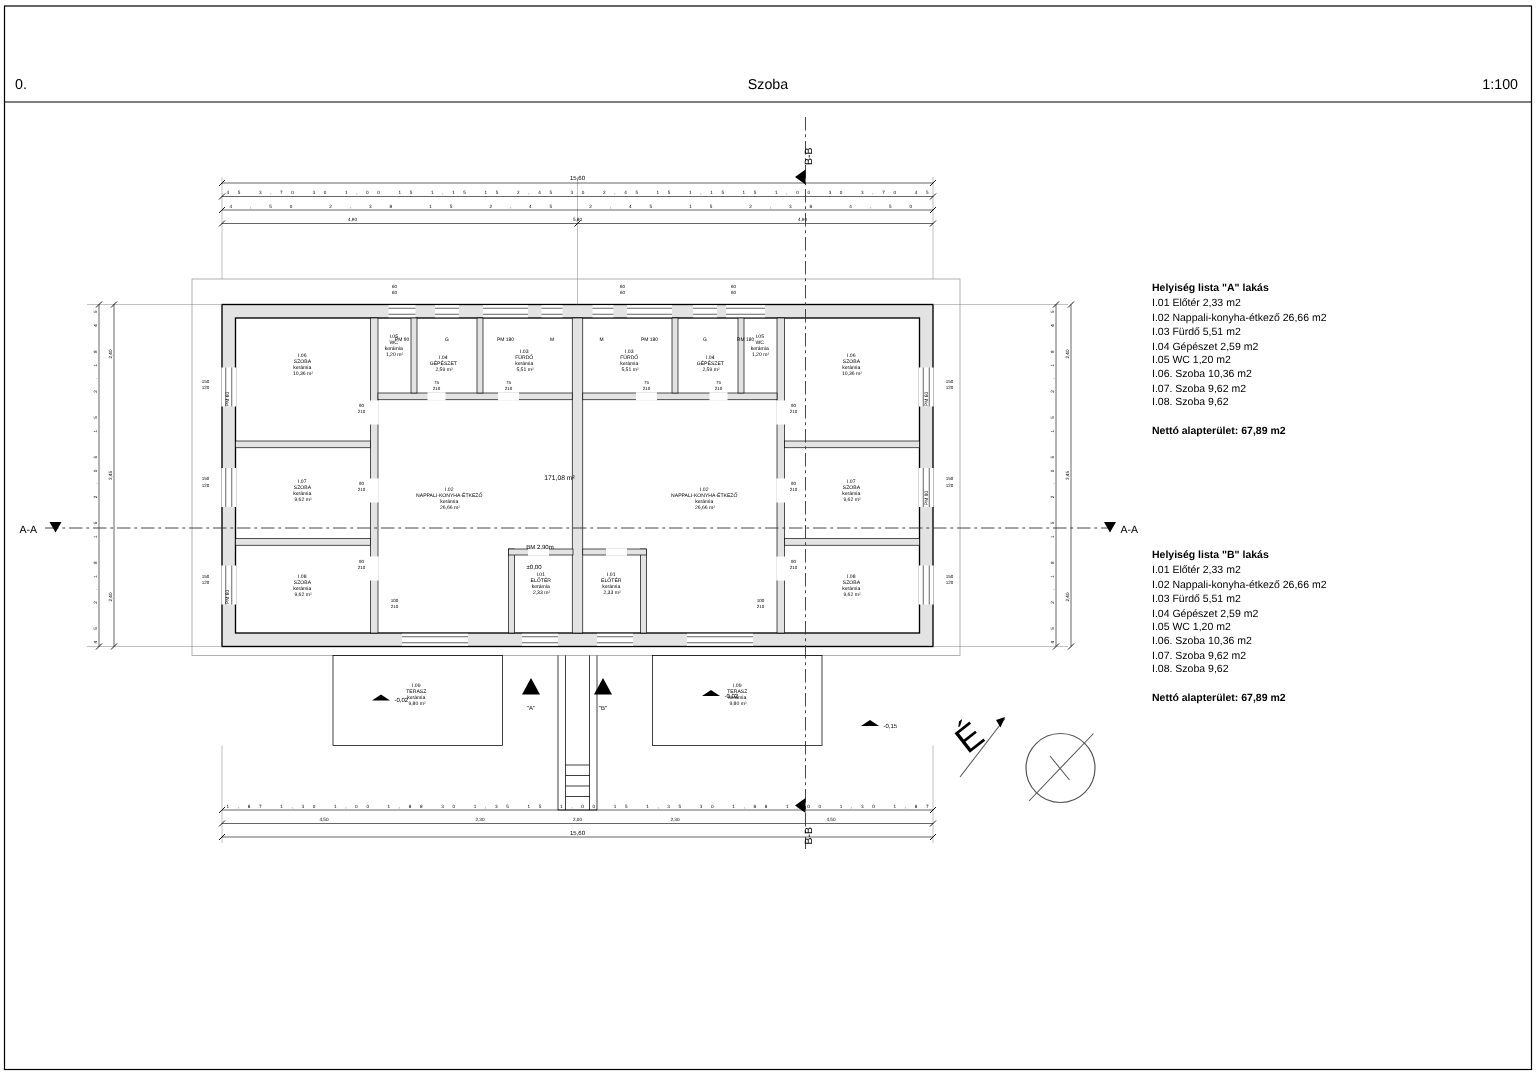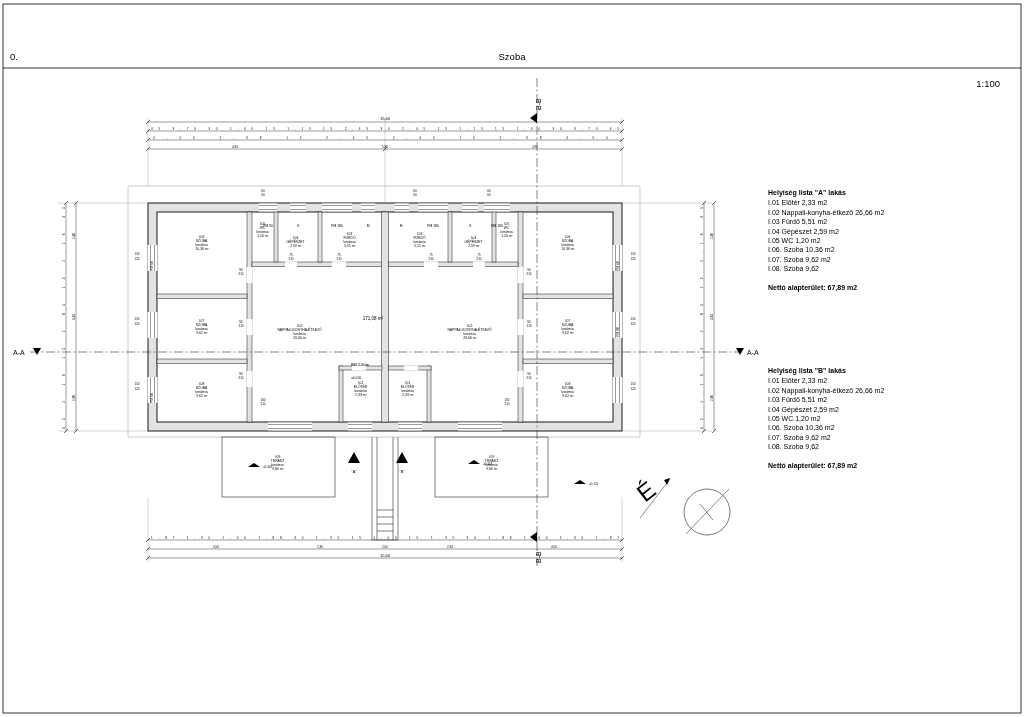"1:100" #hdr-right { margin-top: 27px -> none; right: 24px -> 12px }
